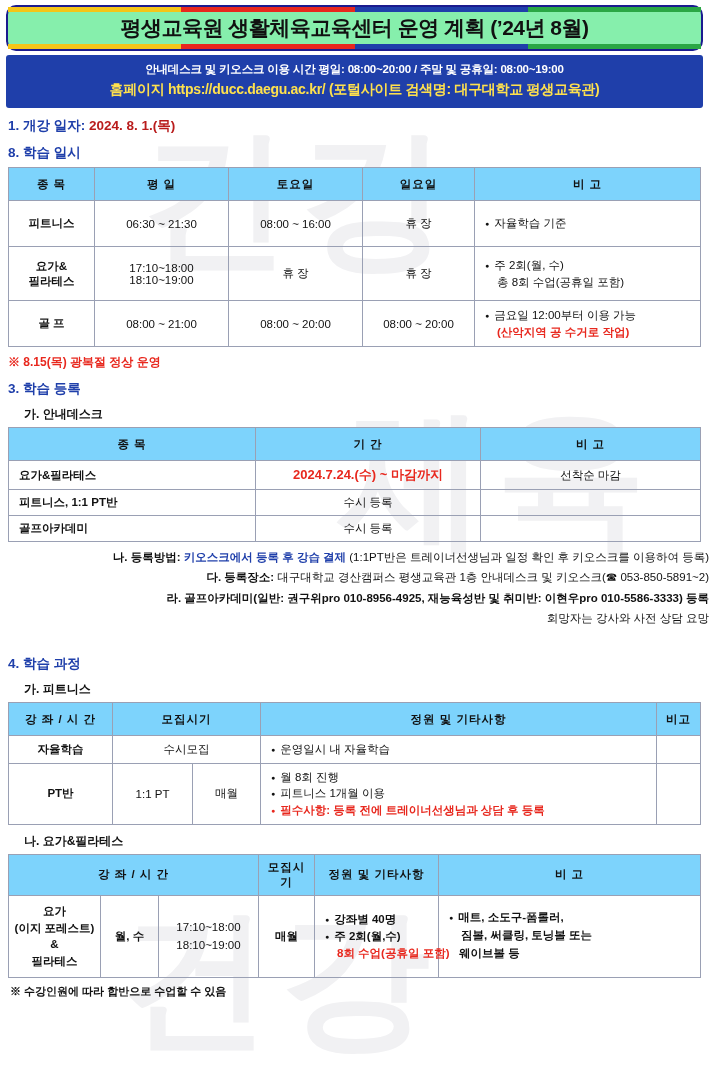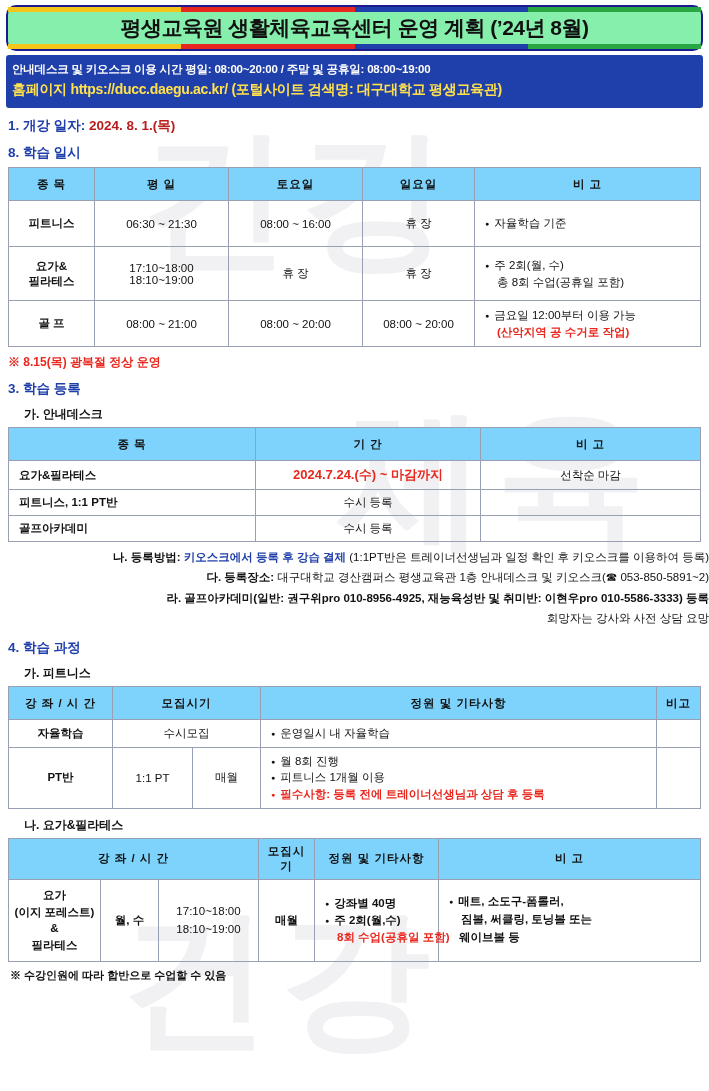"안내데스크 및 키오스크 이용 시간" .blue-band { text-align: none -> center }
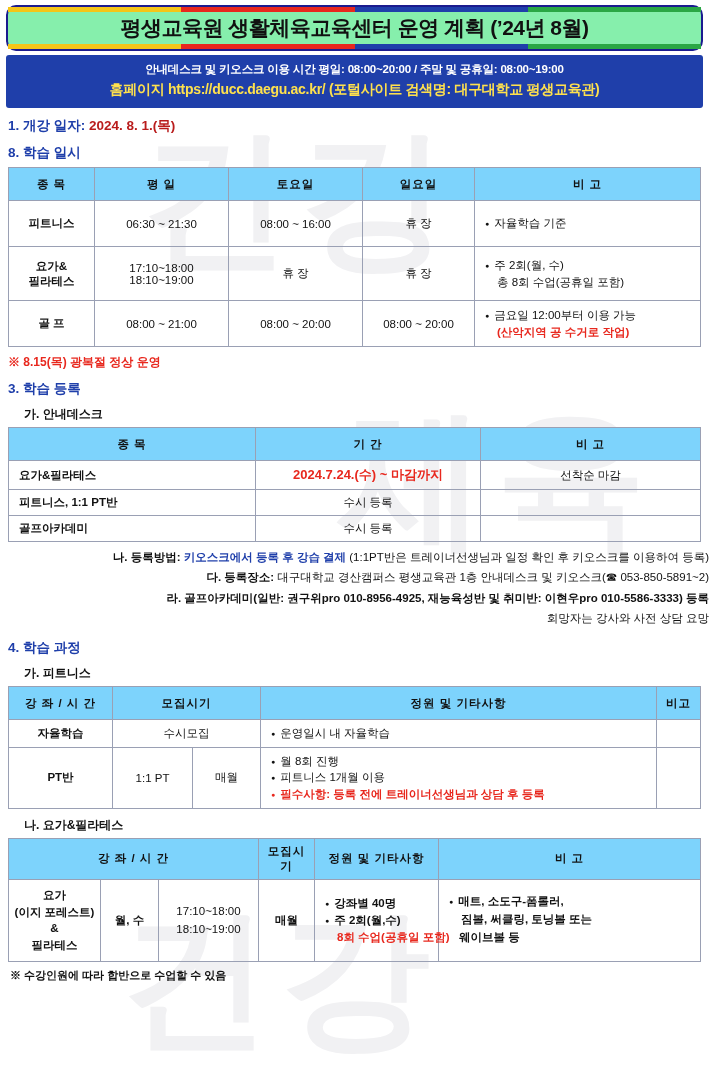"4. 학습 과정" div.sec-head { margin-top: 12px -> 28px }
